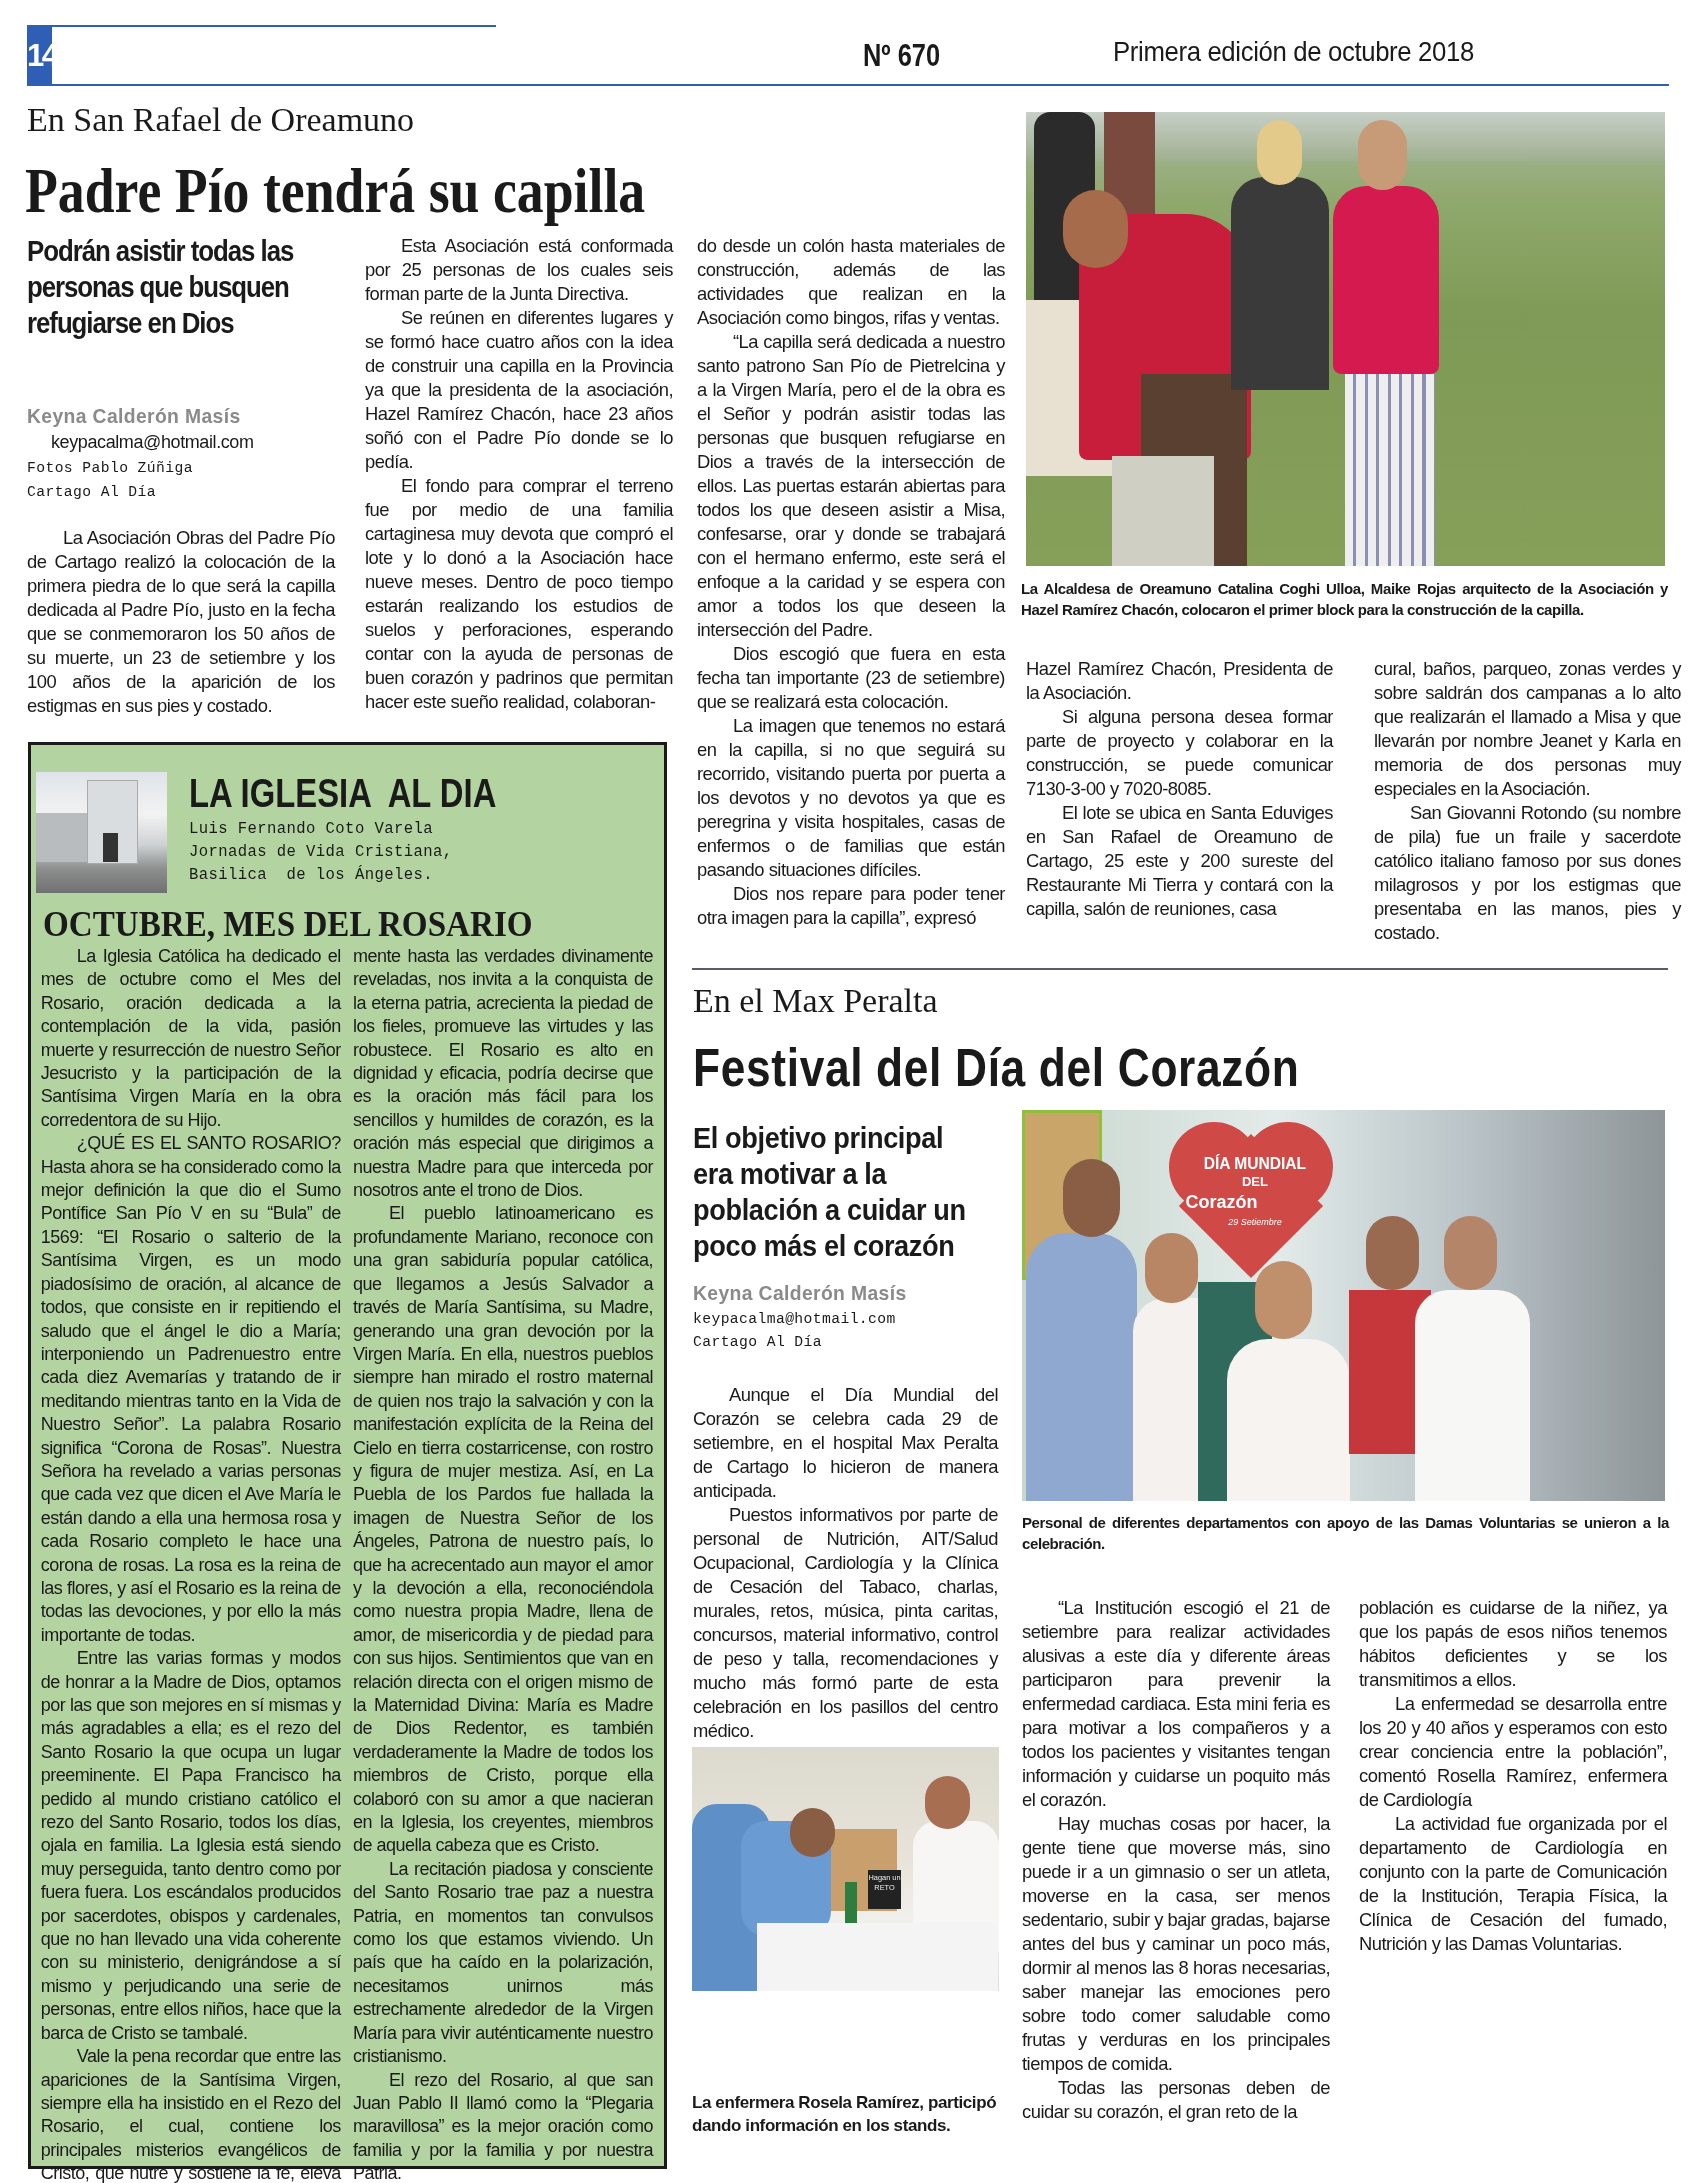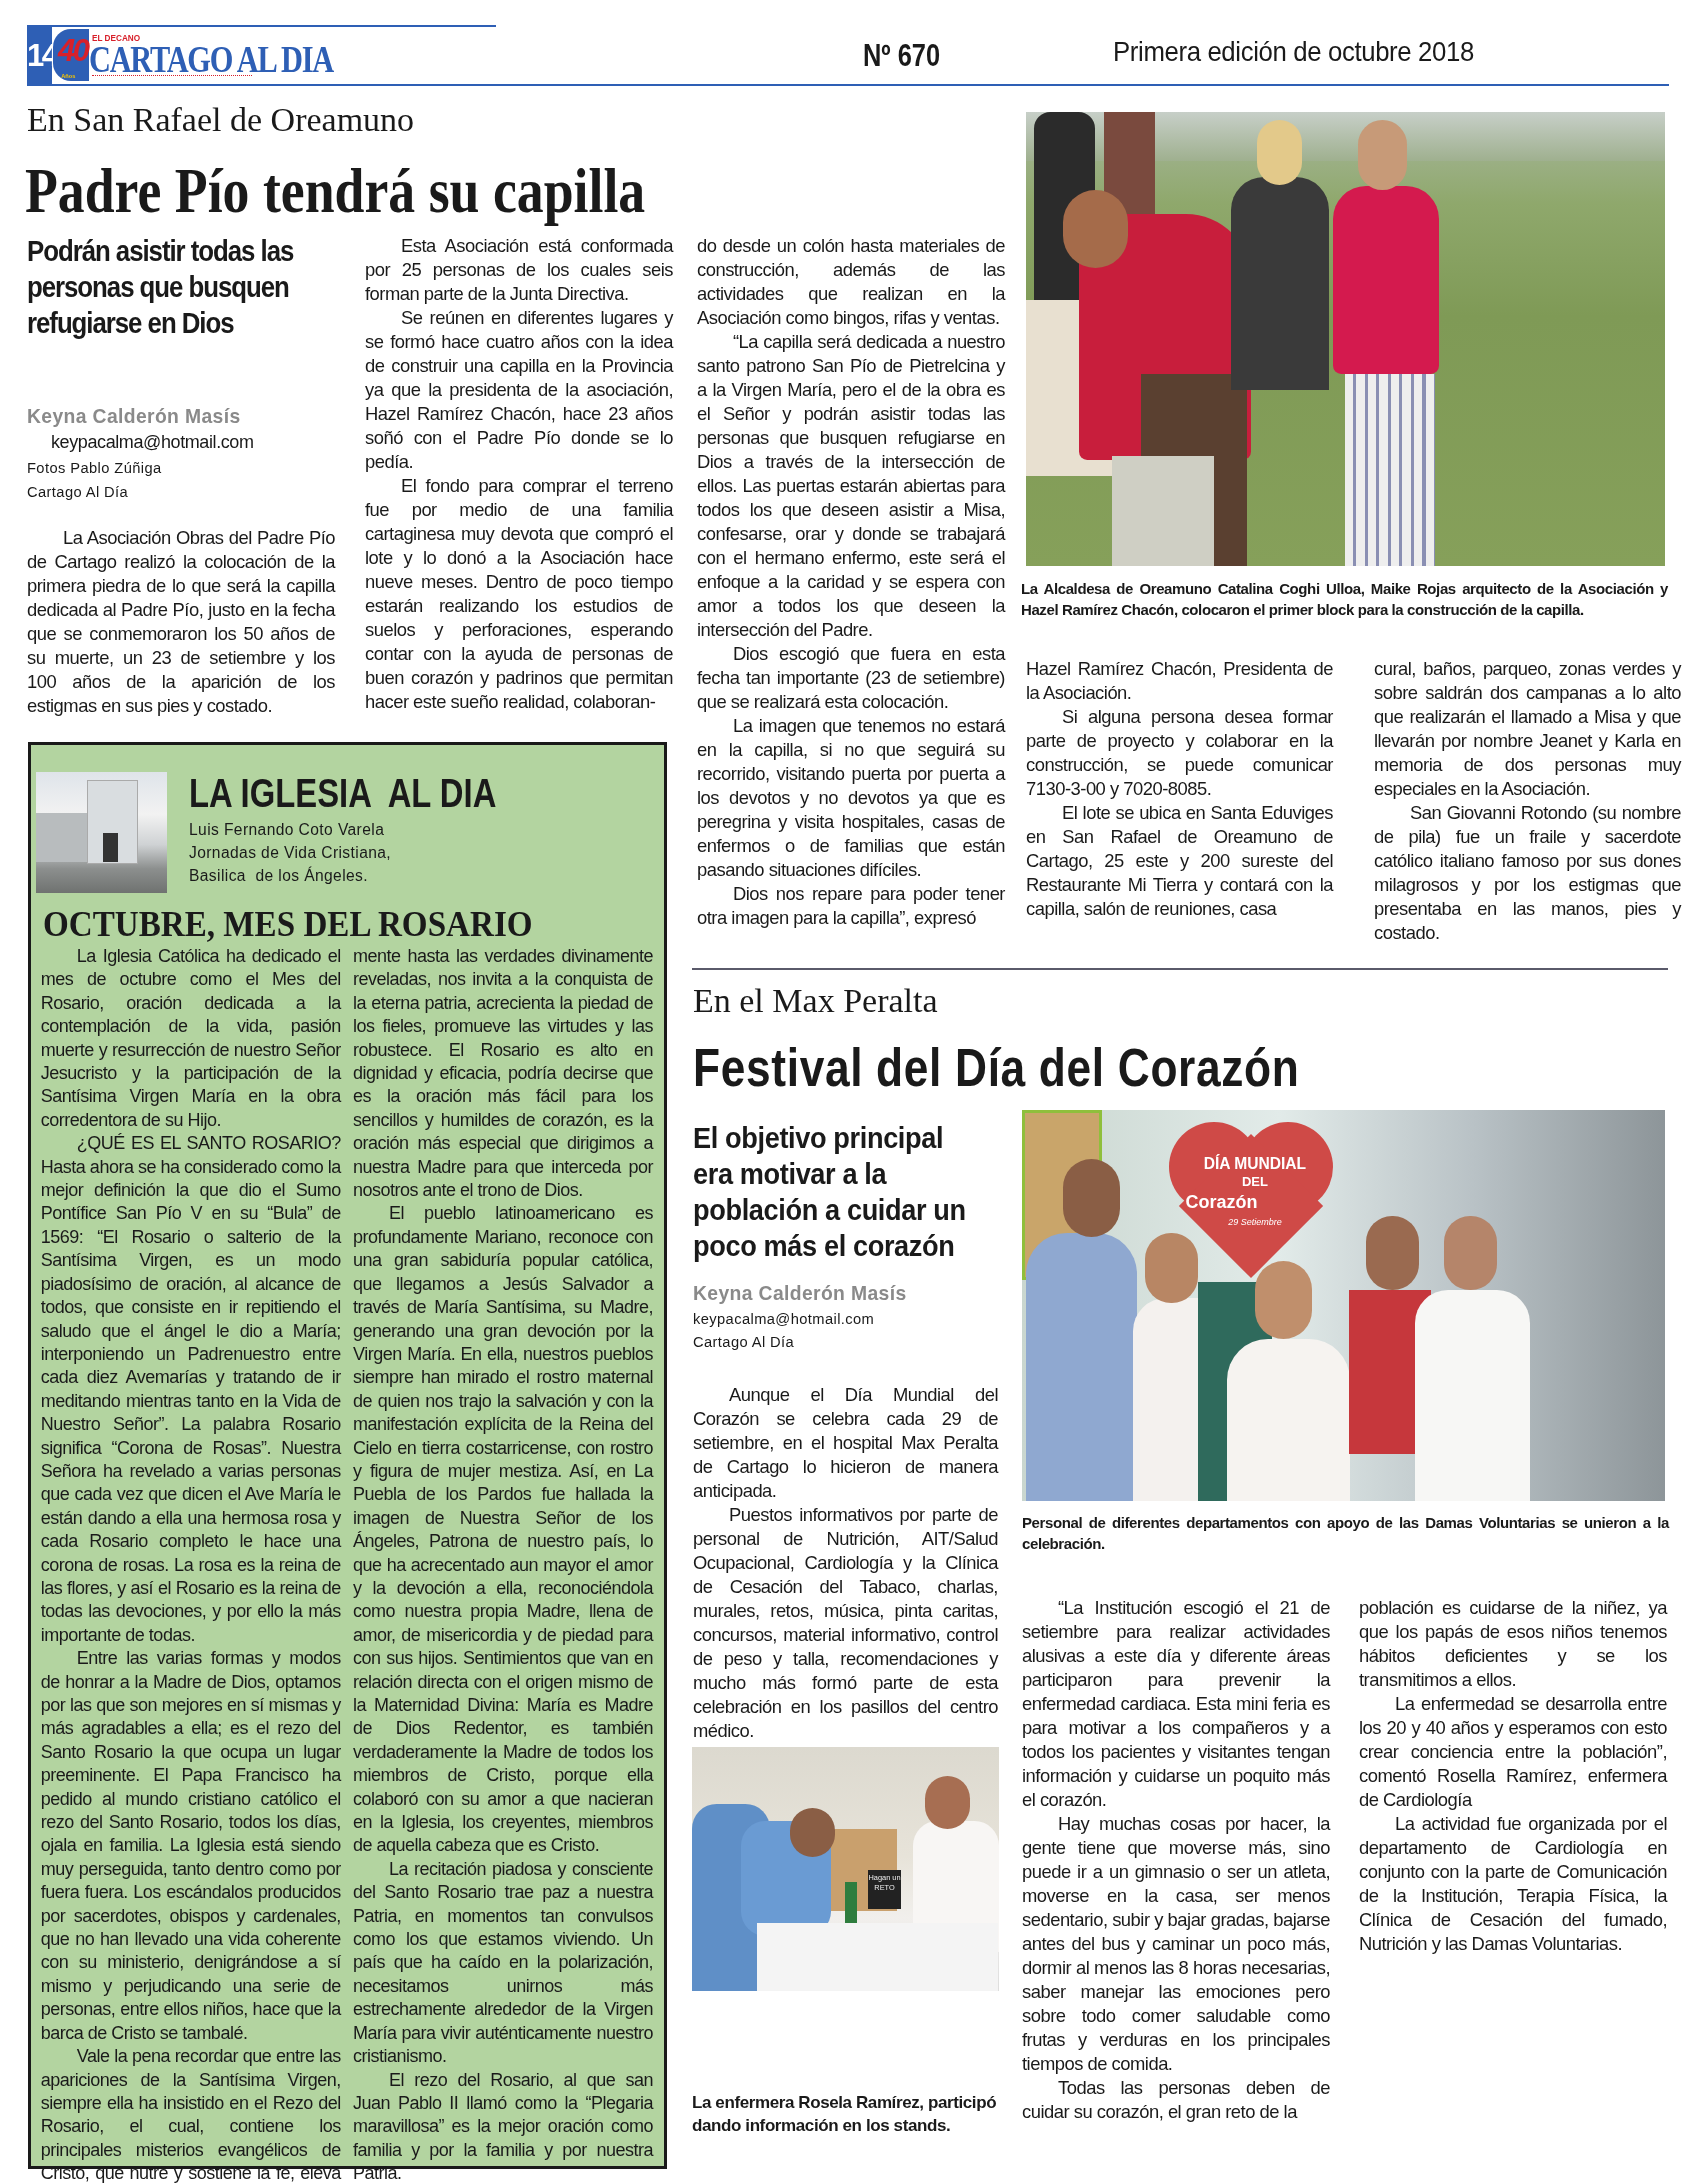"40" div.abs { html: <div> <div></div> <div>40</div> <div>Años</div> <div>EL DECANO</div> <div>CARTAGO AL DIA</div> <div></div> </div> -> none }
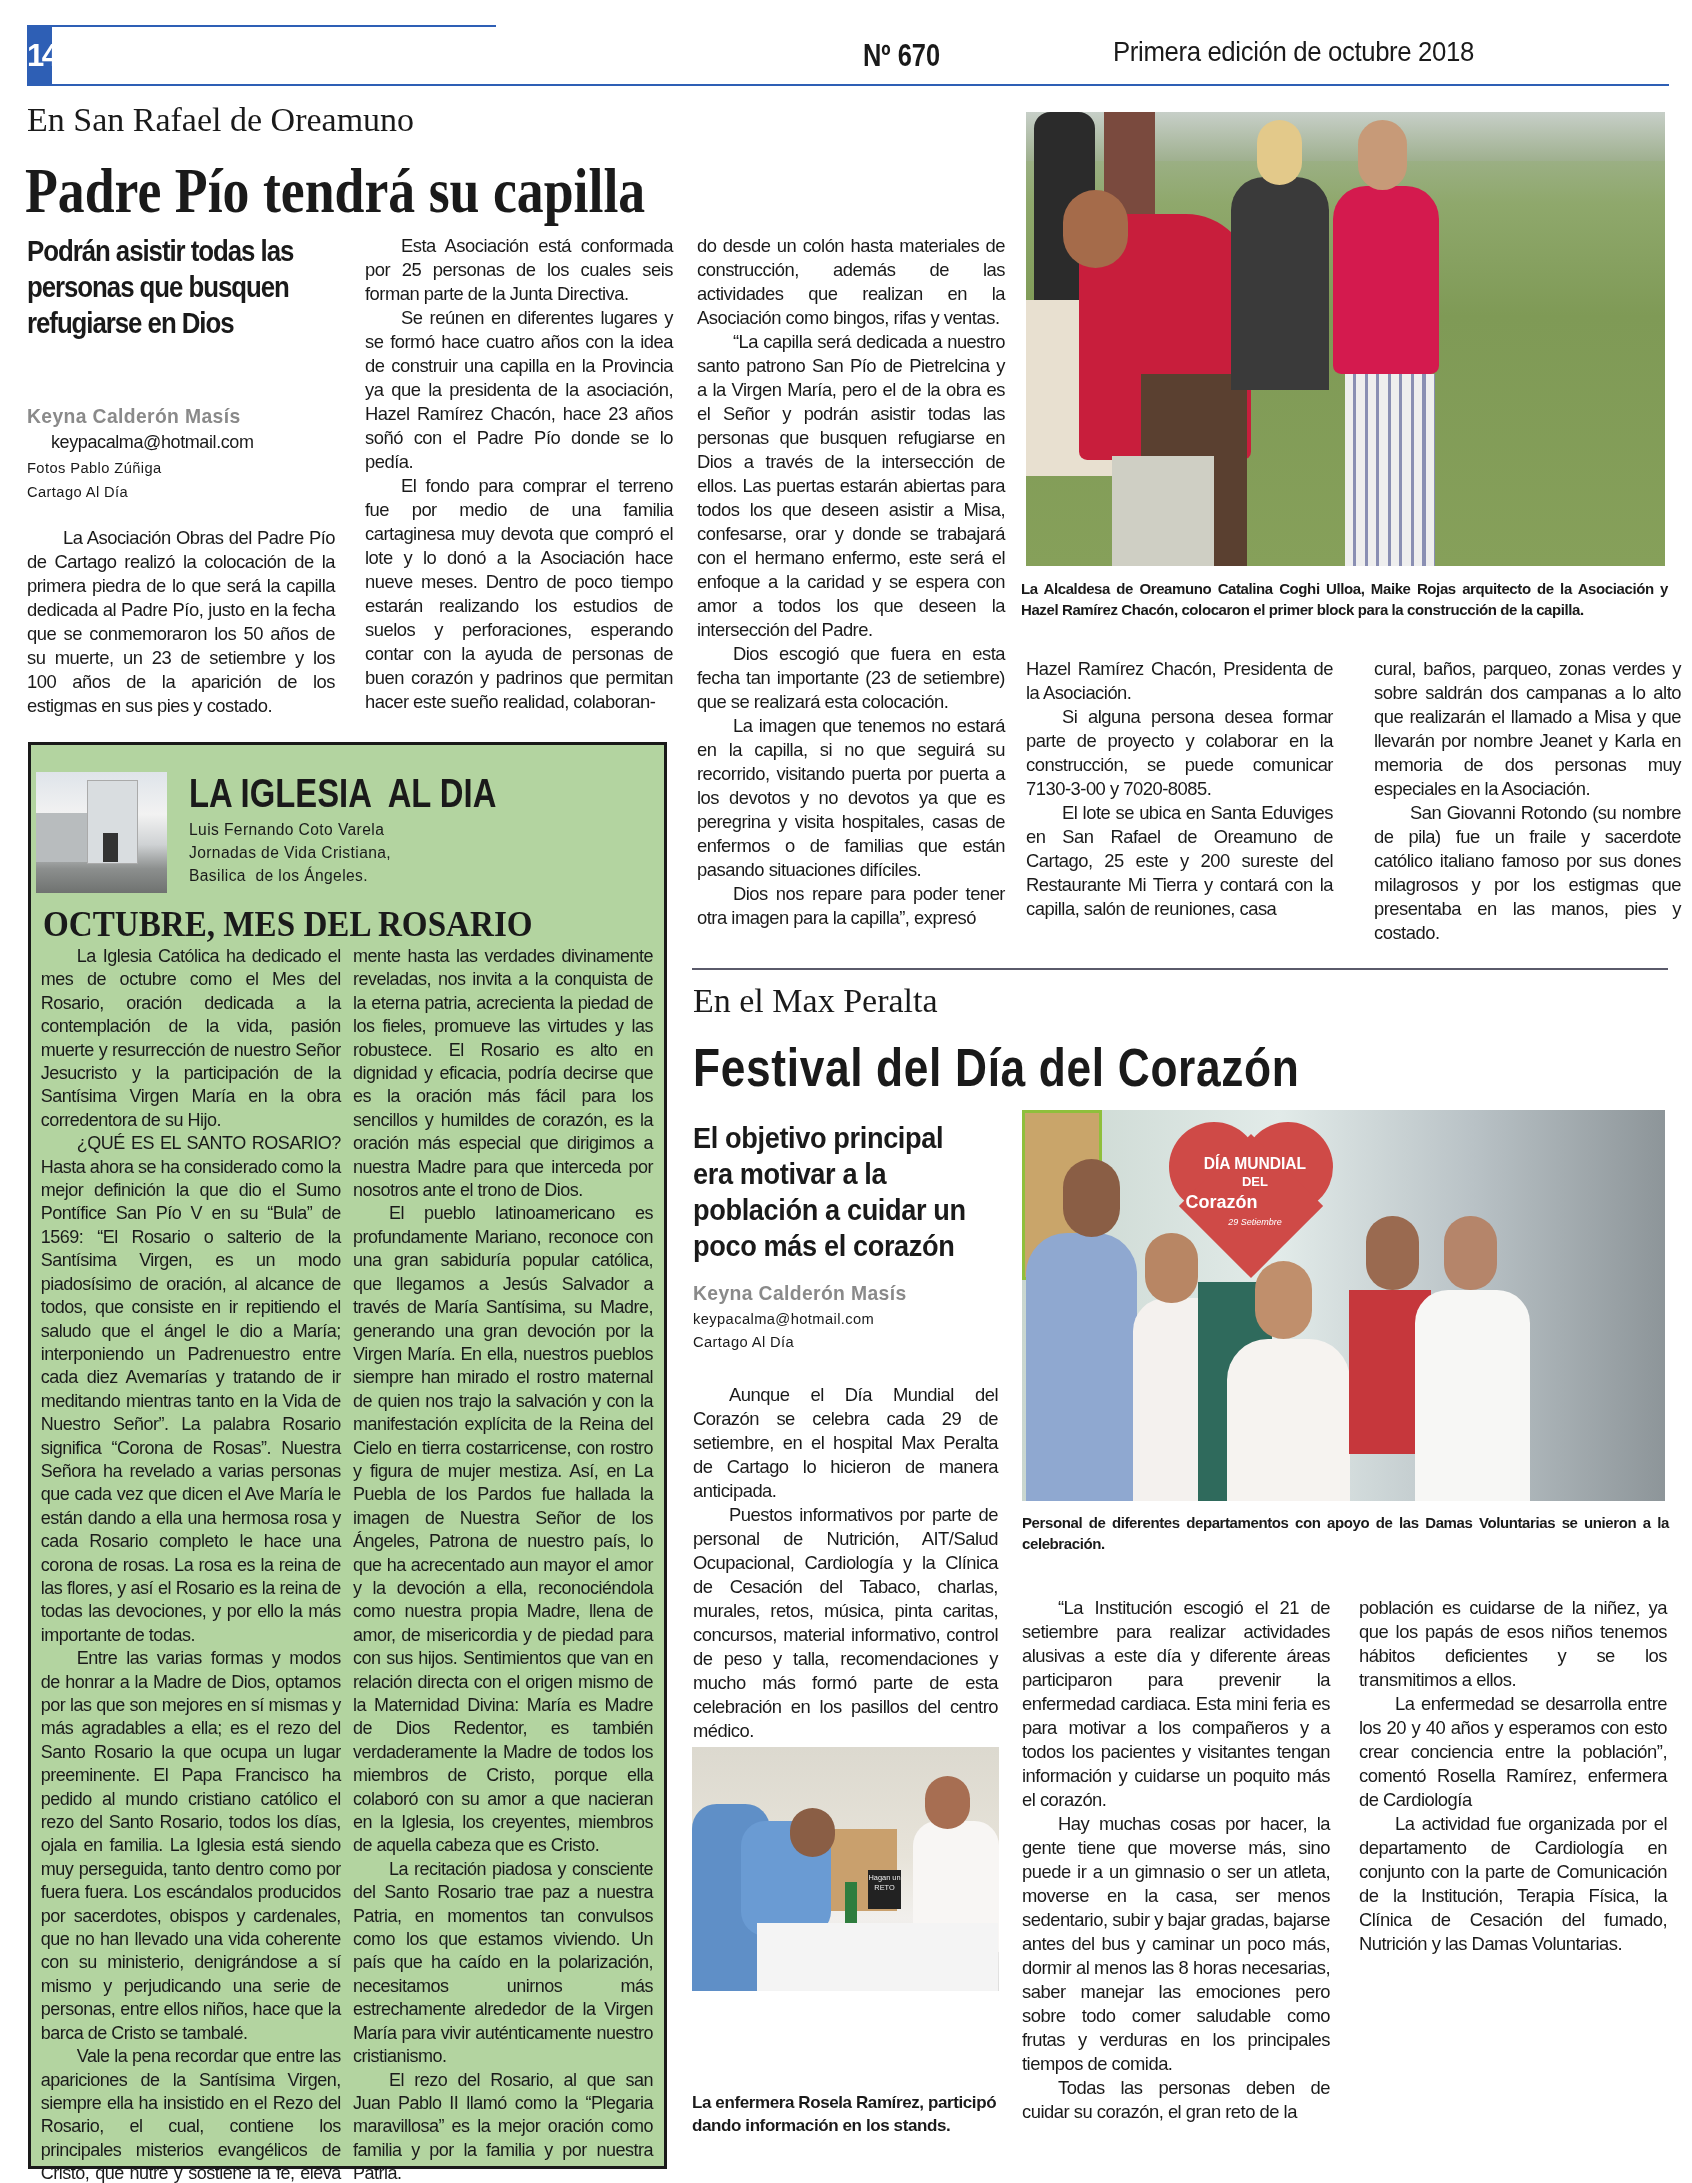"Fotos Pablo Zúñiga" .small-sans { font-family: none -> Liberation Mono, monospace }
